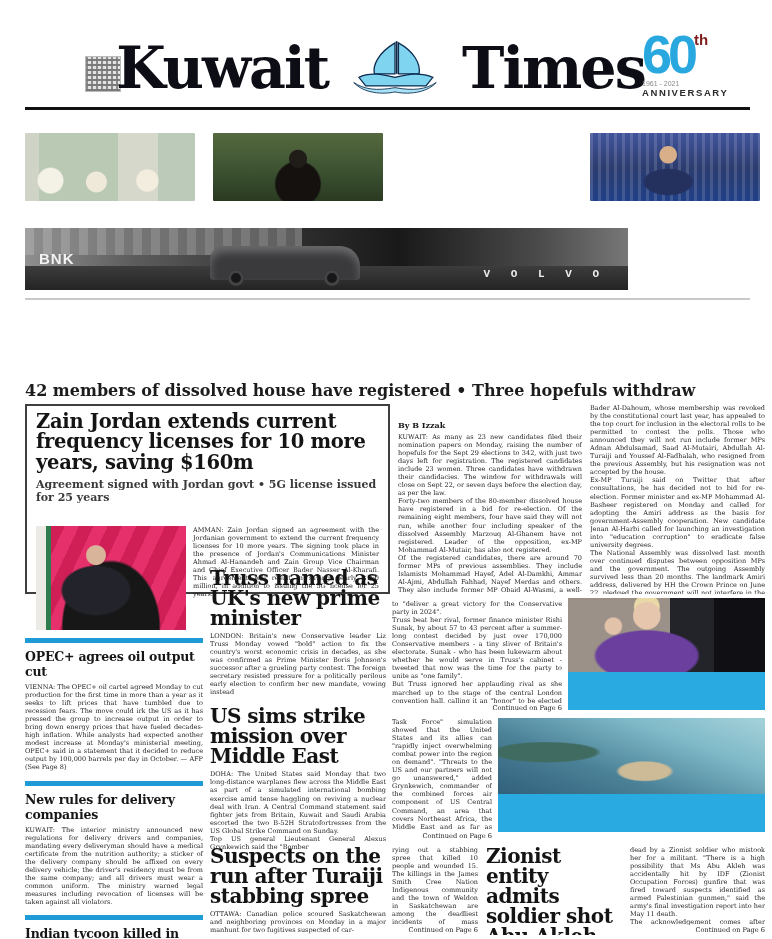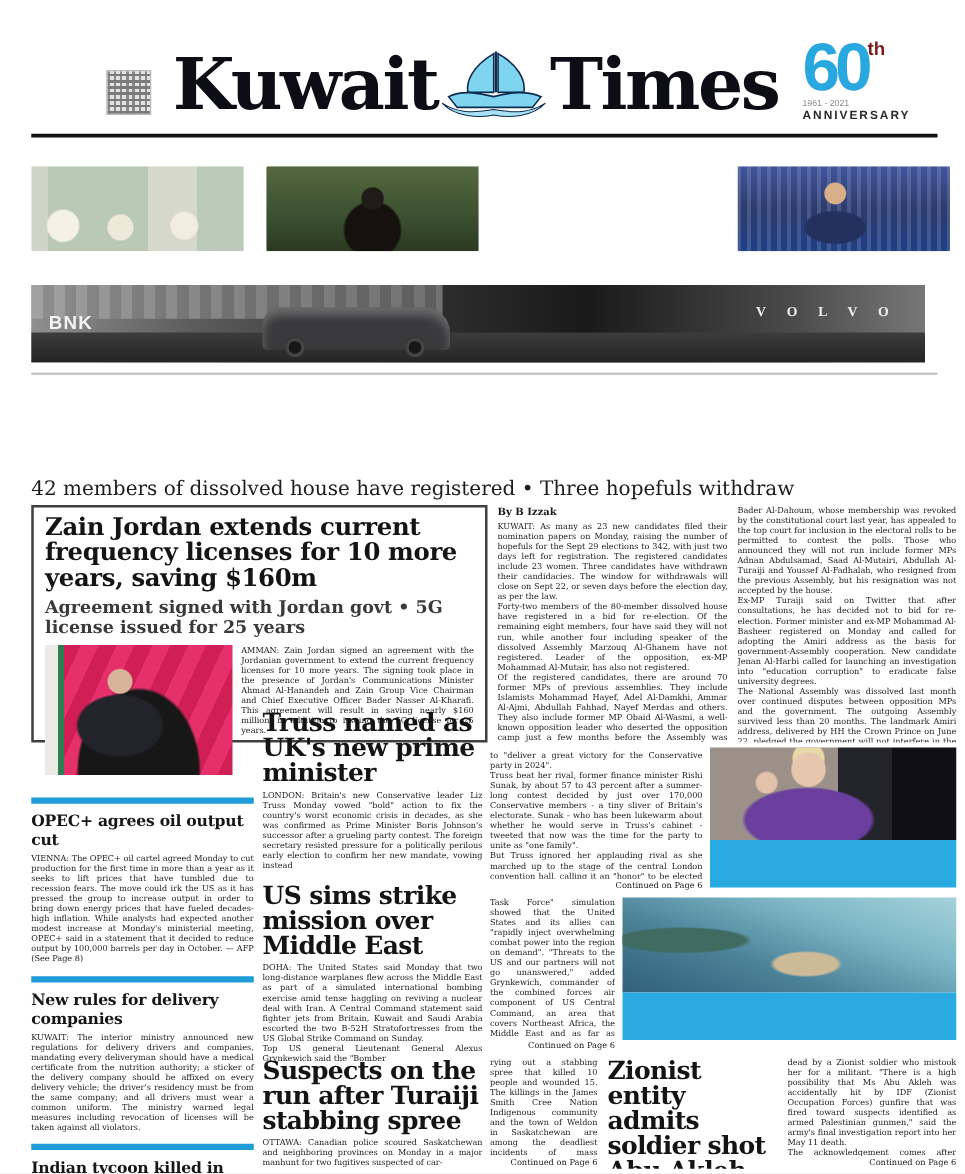"Kuwait" #masthead { gap: 2px -> 24px }
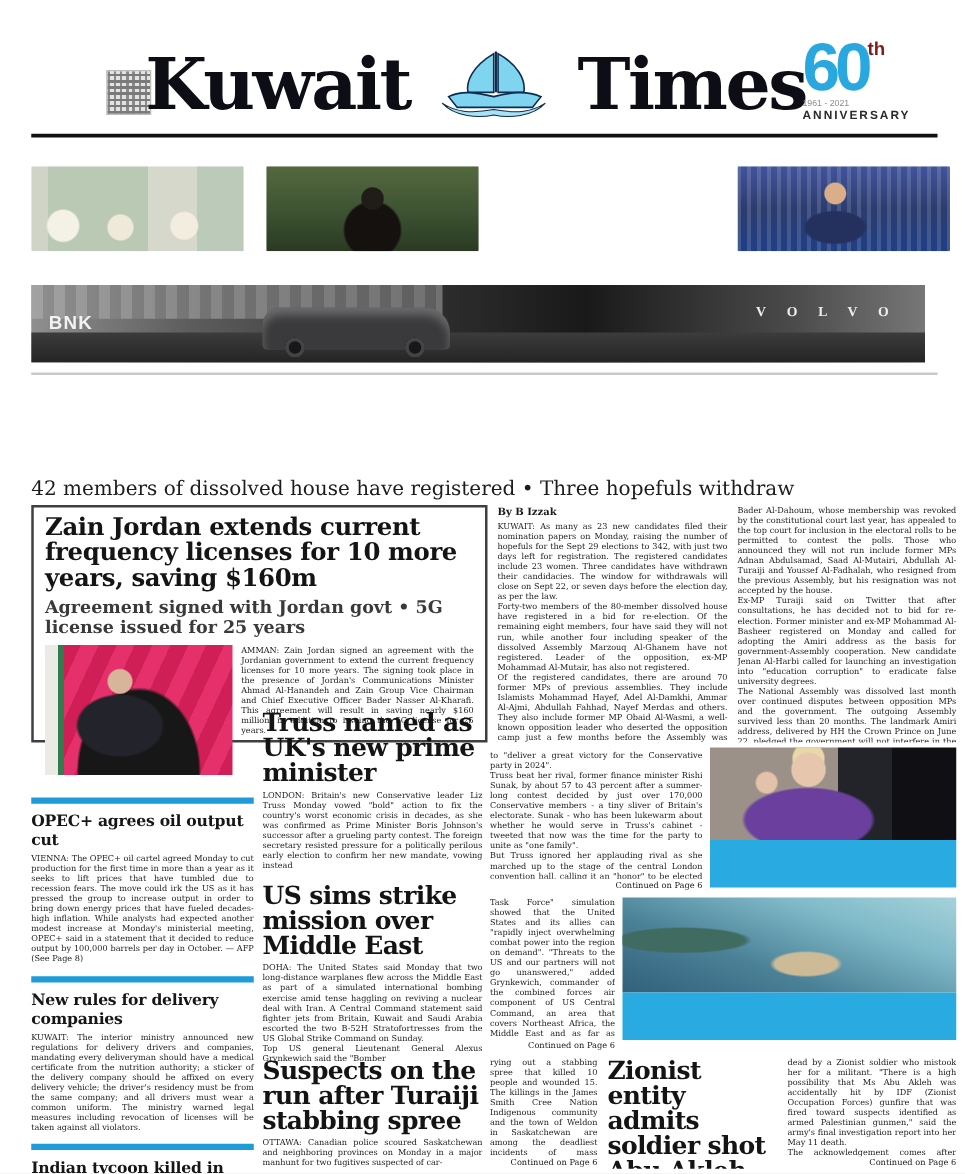"BNK" #ad { padding-left: none -> 12px; width: 715px -> 591px }
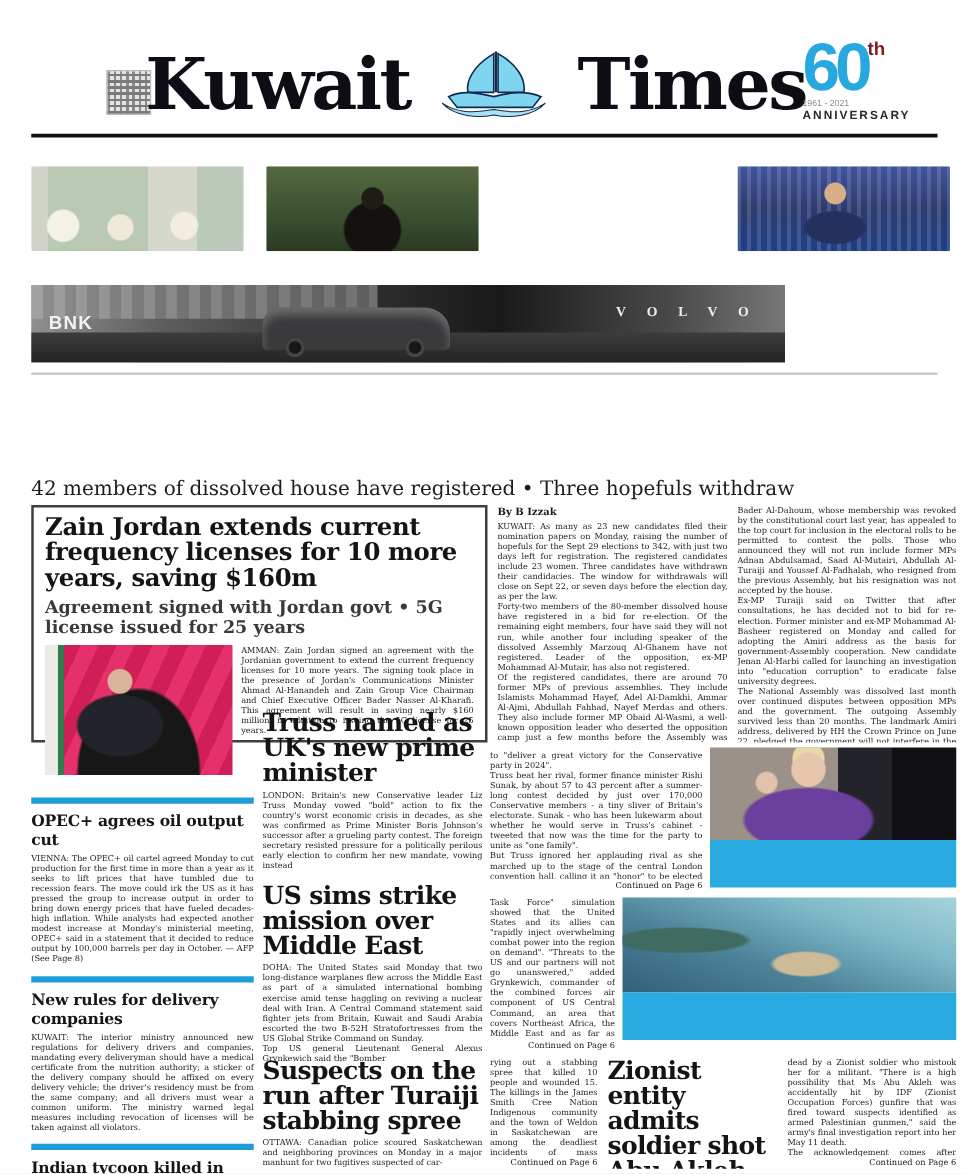"V O L V O" #ad .volvo { font-family: Liberation Serif, serif -> Liberation Mono, monospace; top: 16px -> 40px }
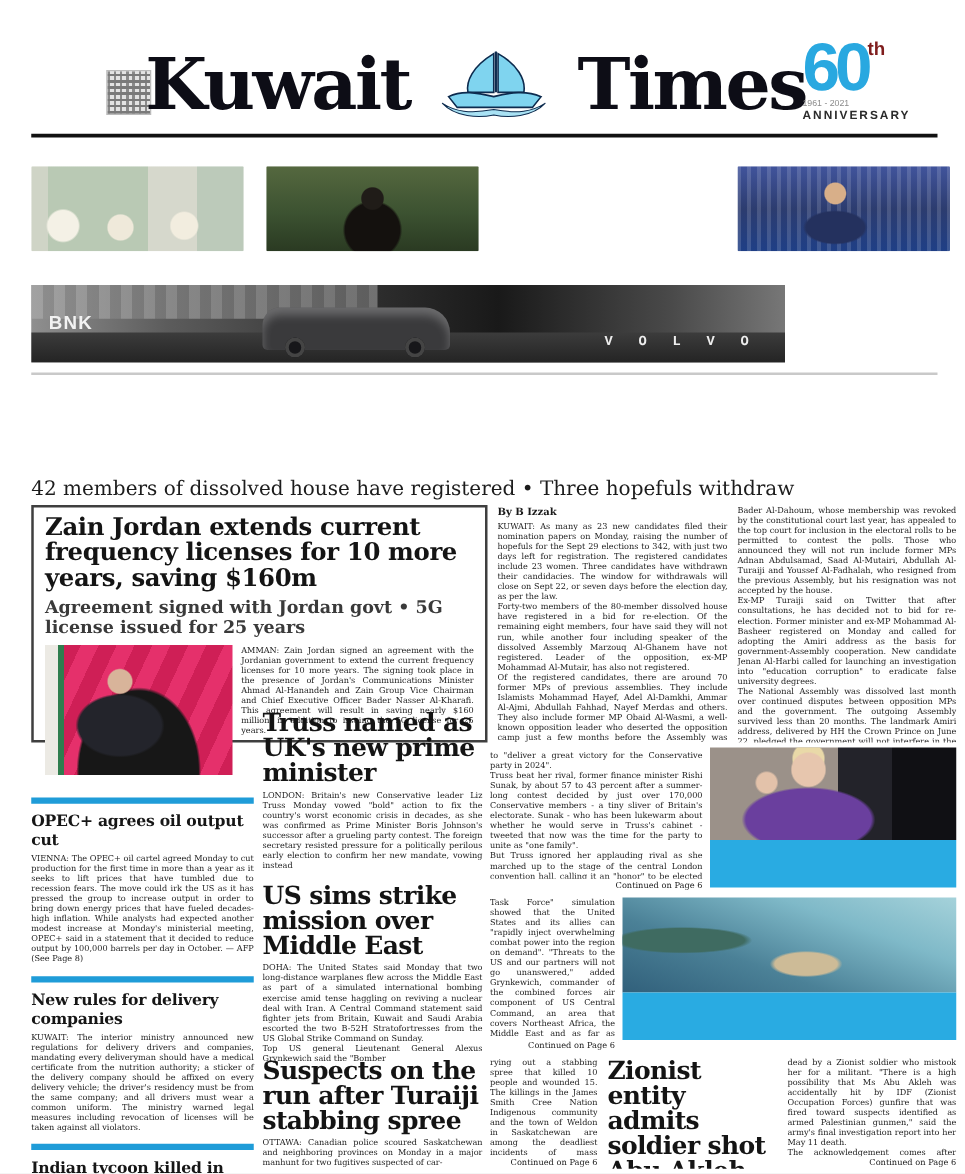"42 members of dissolved house" #lead-deck { font-weight: normal -> bold }
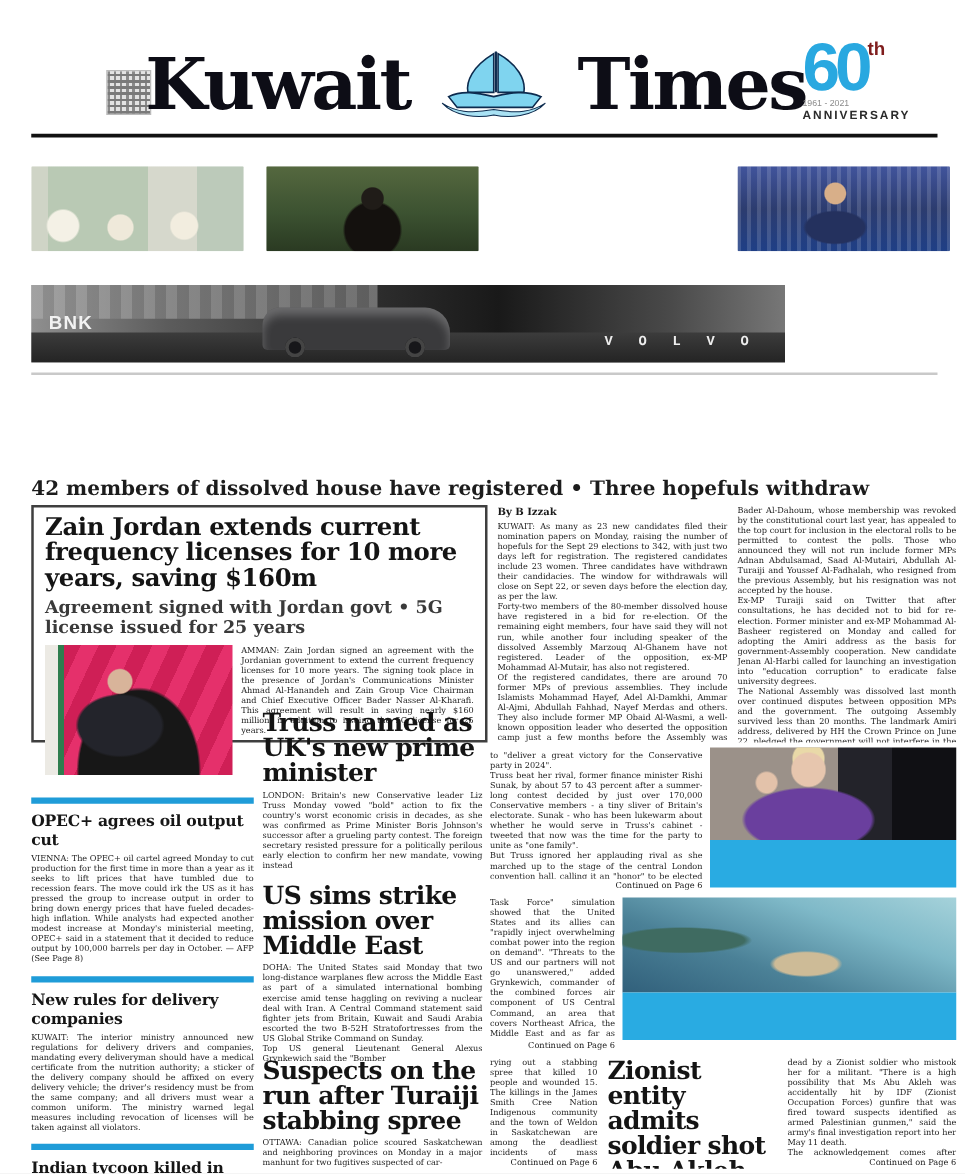"By B Izzak" .byline { margin: 0 0 3px 0 -> 16px 0 3px 0 }
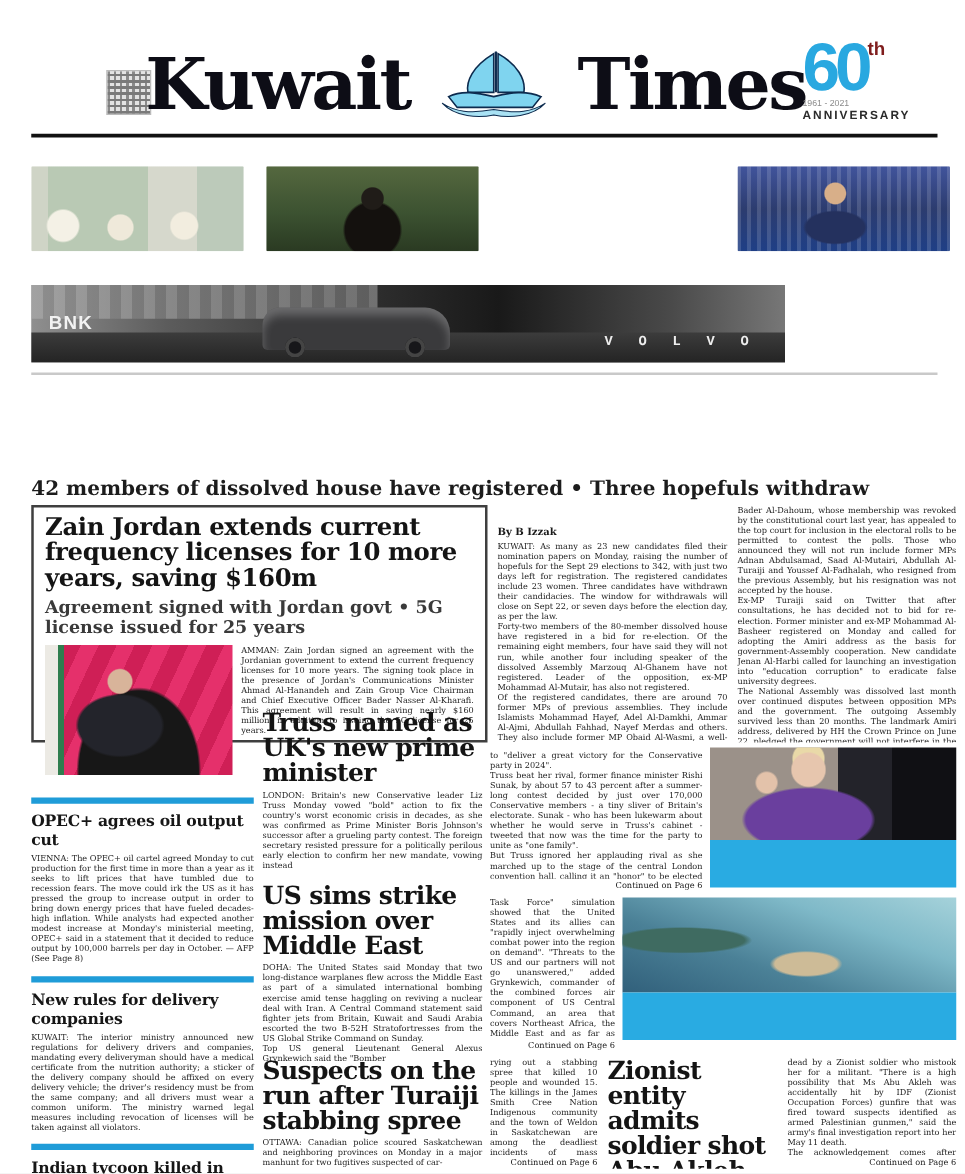"Agreement signed with Jordan govt" #zain-box .deck { font-size: 14px -> 11px; margin: 5px 0 6px 0 -> 5px 0 22px 0 }
